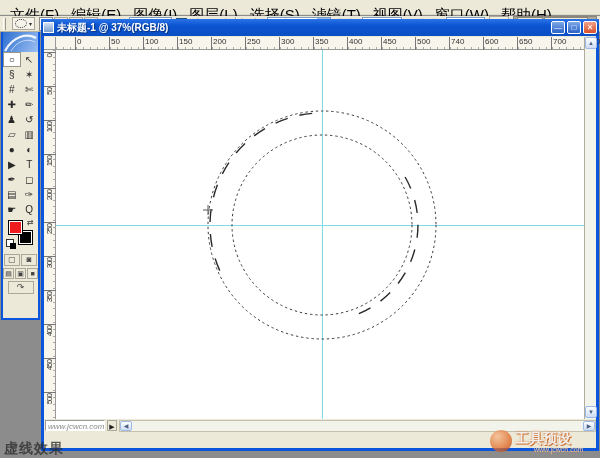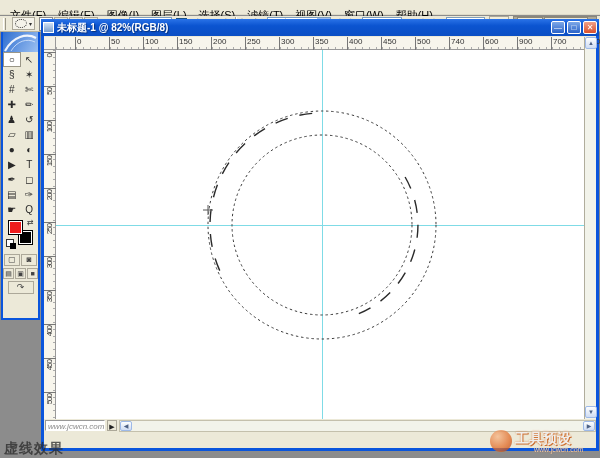"文件(F)" .menu-item { font-size: 11px -> 15px }
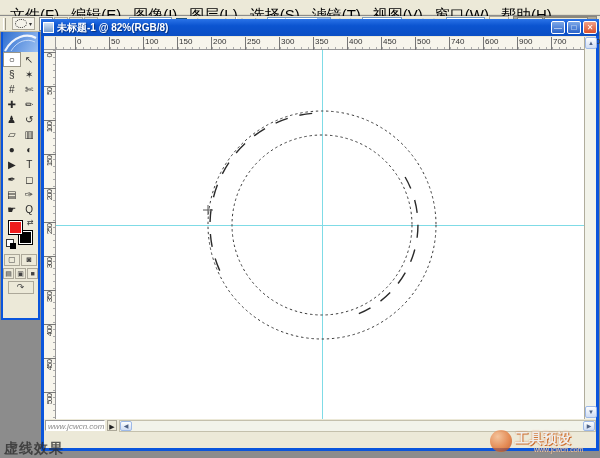"未标题-1 @ 82%(RGB/8)" span.title-text { text: 82% -> 37% }
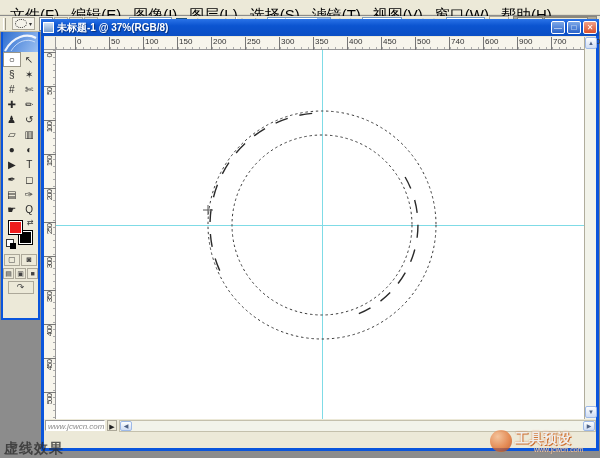"900" span.h-lab { text: 900 -> 650 }
